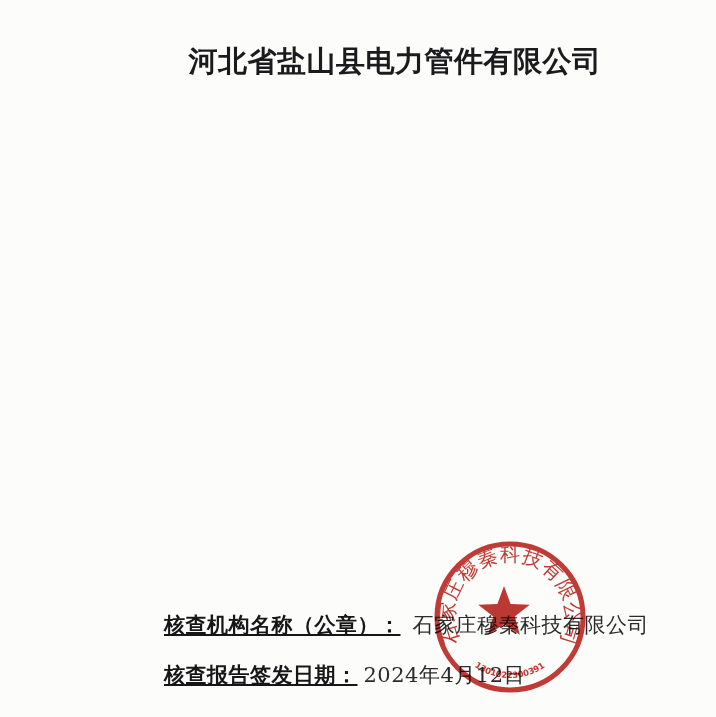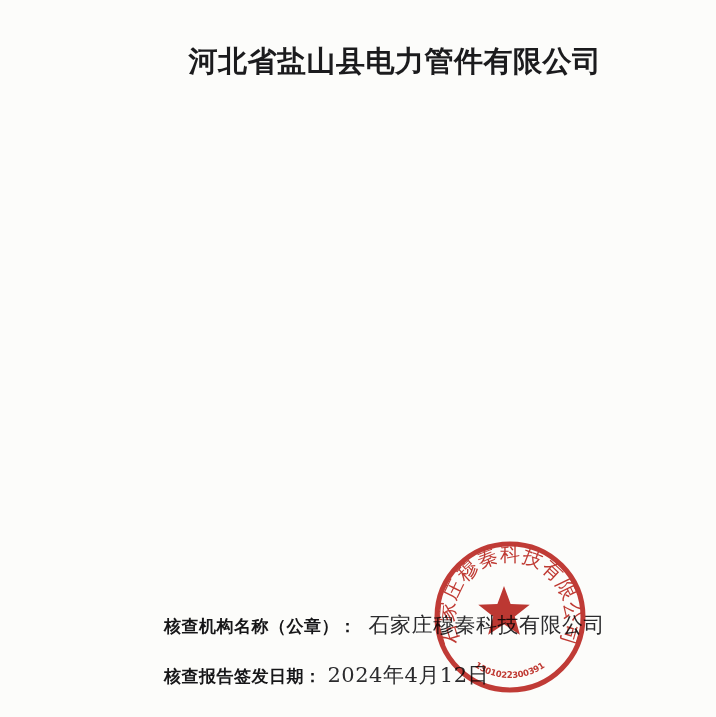"核查机构名称（公章）：" .footer-label { font-size: 17px -> 21px; text-decoration: none -> underline }
